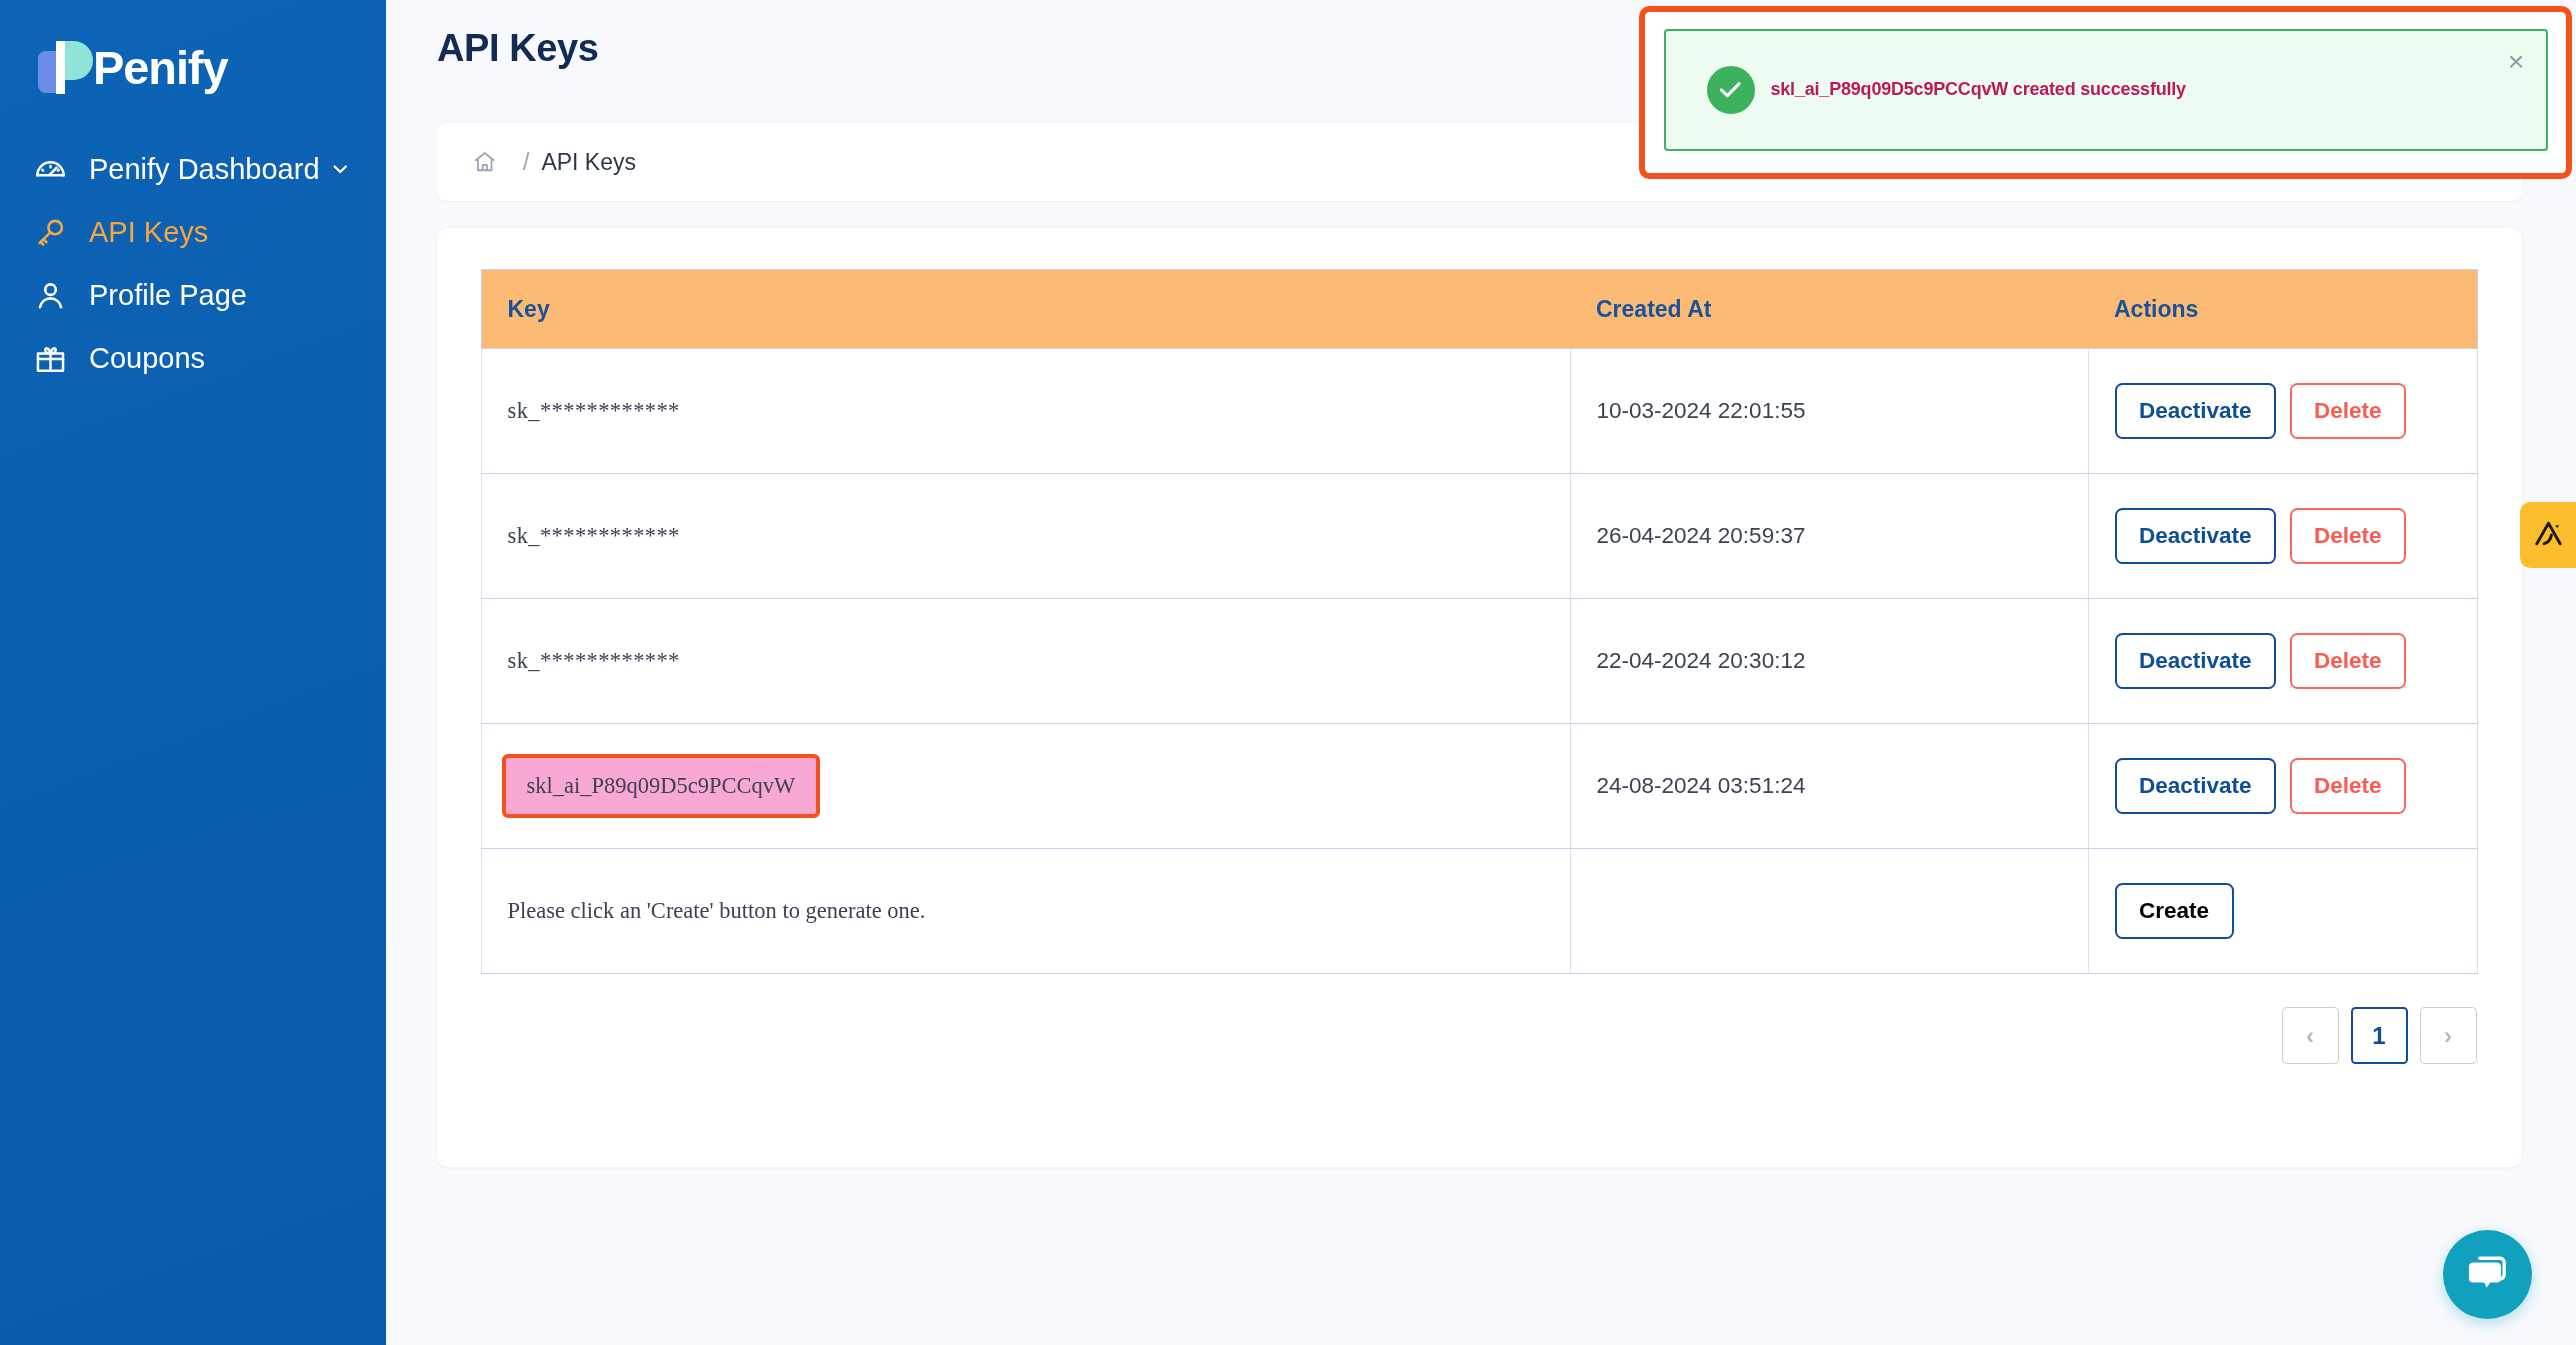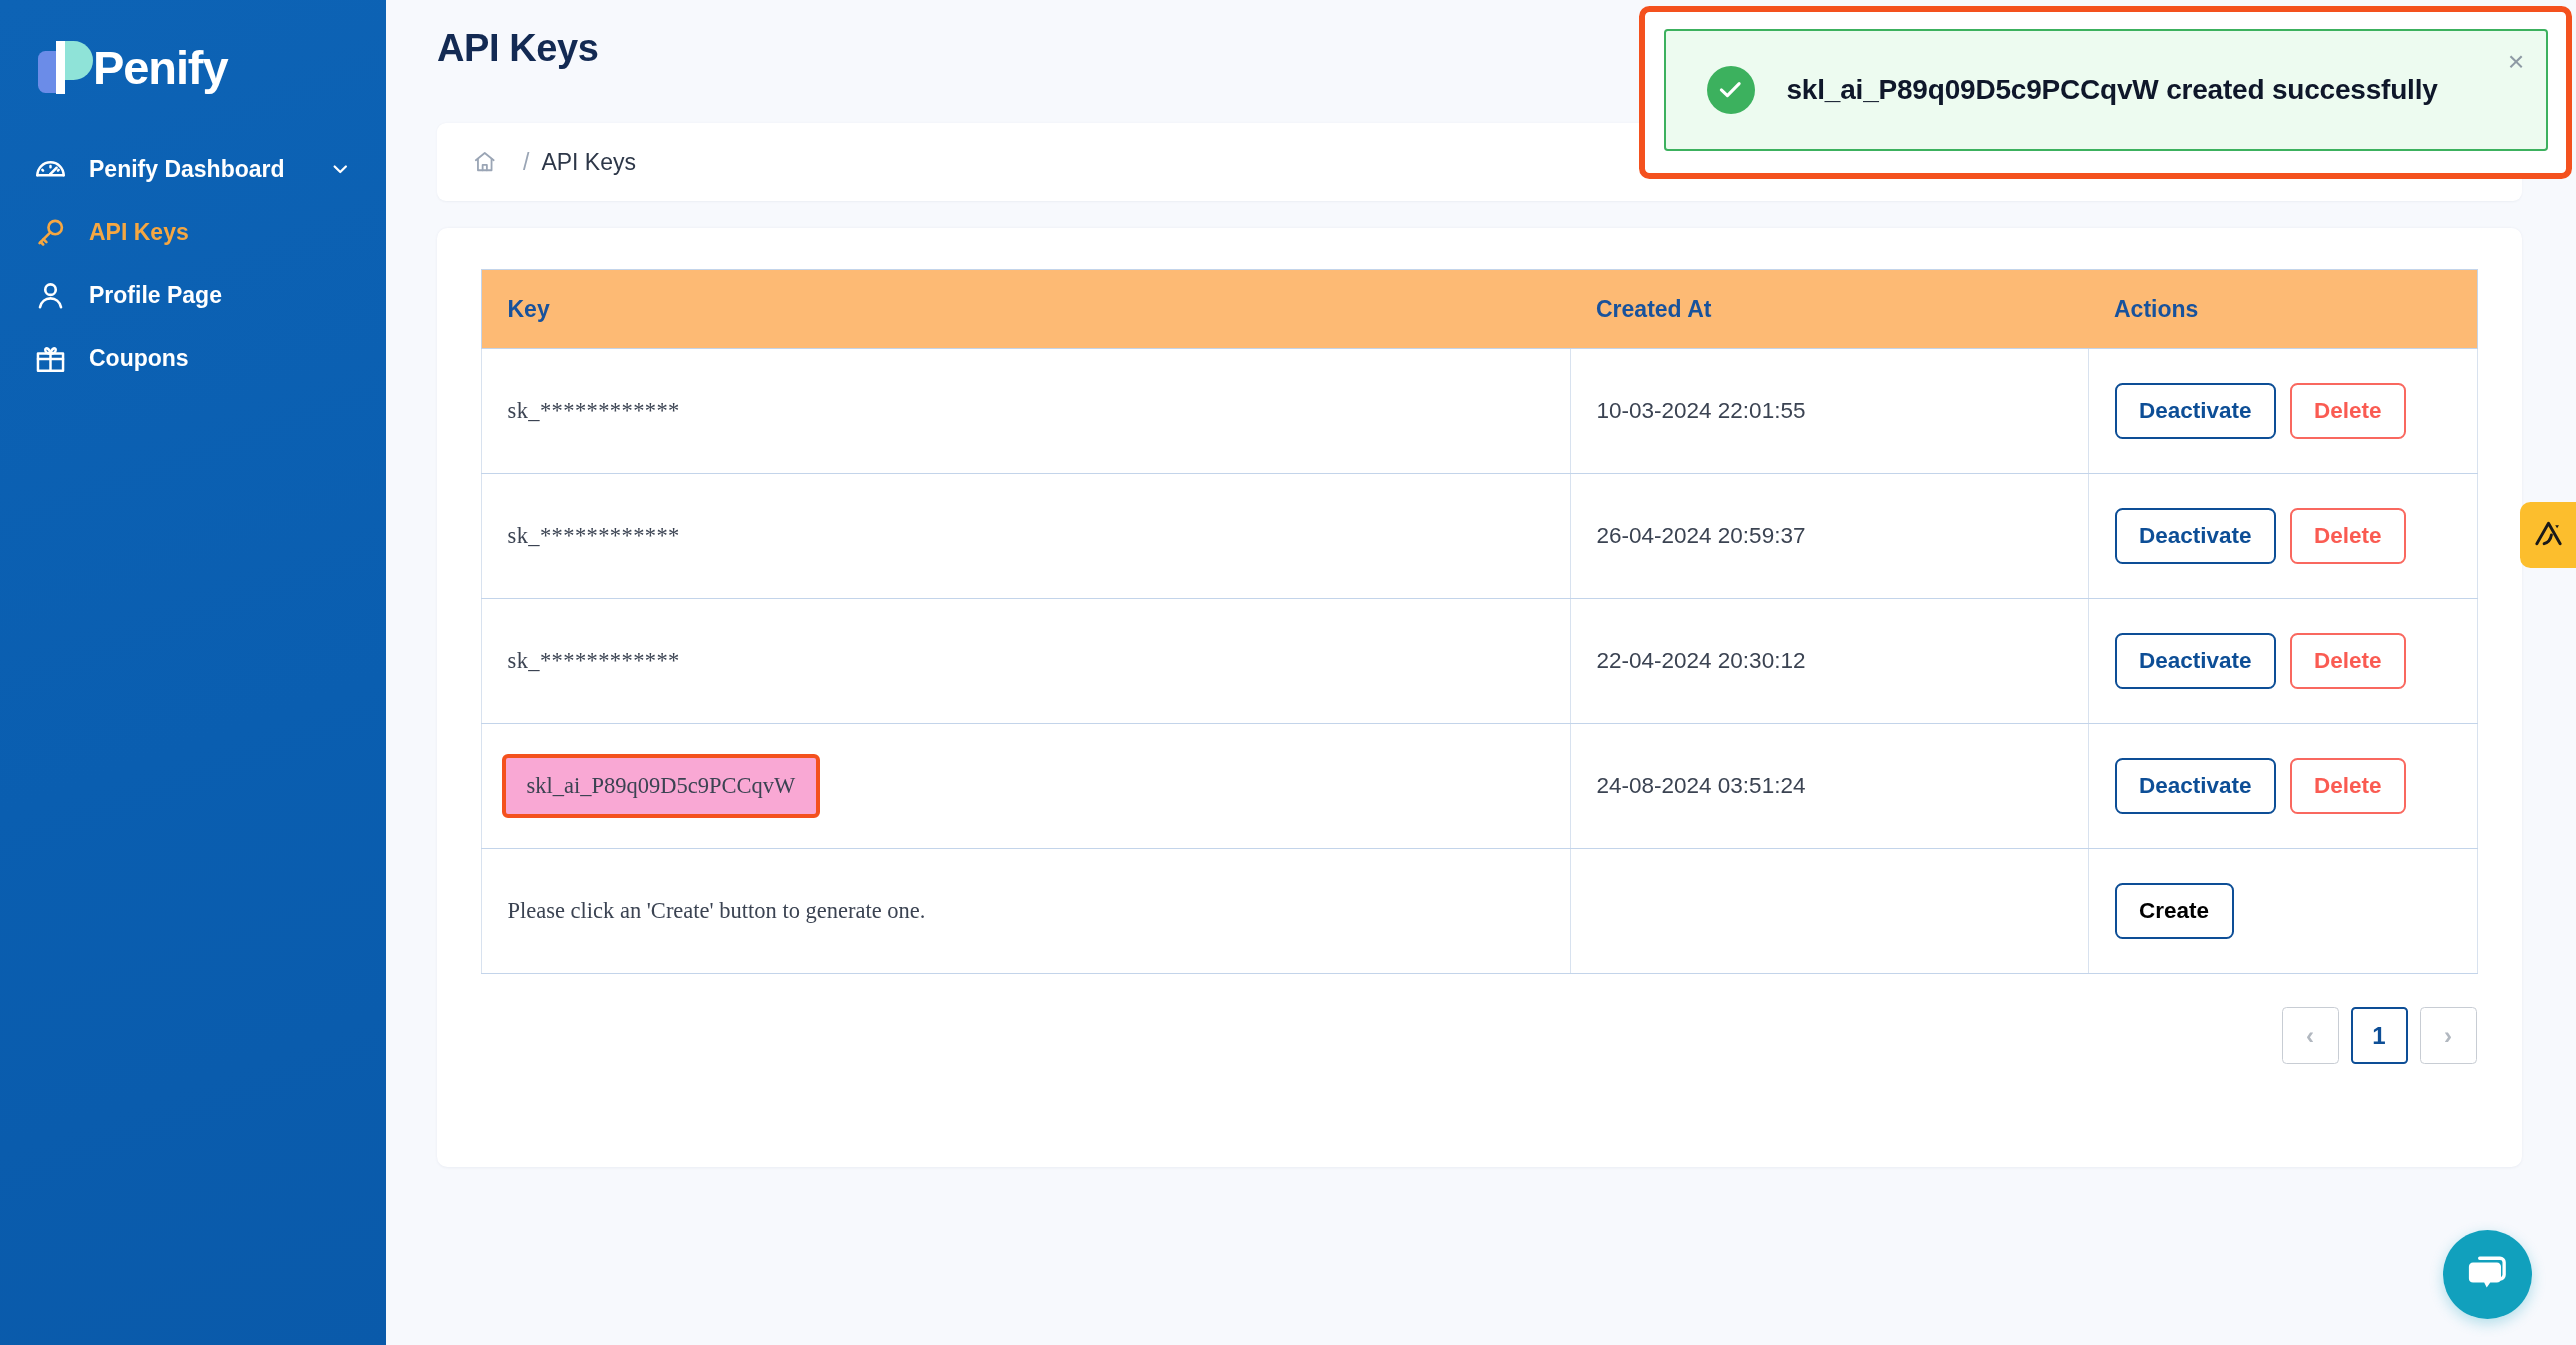"skl_ai_P89q09D5c9PCCqvW created" .toast .msg { color: #0f172a -> #be185d; font-size: 28px -> 18px; margin-left: 32px -> 16px }
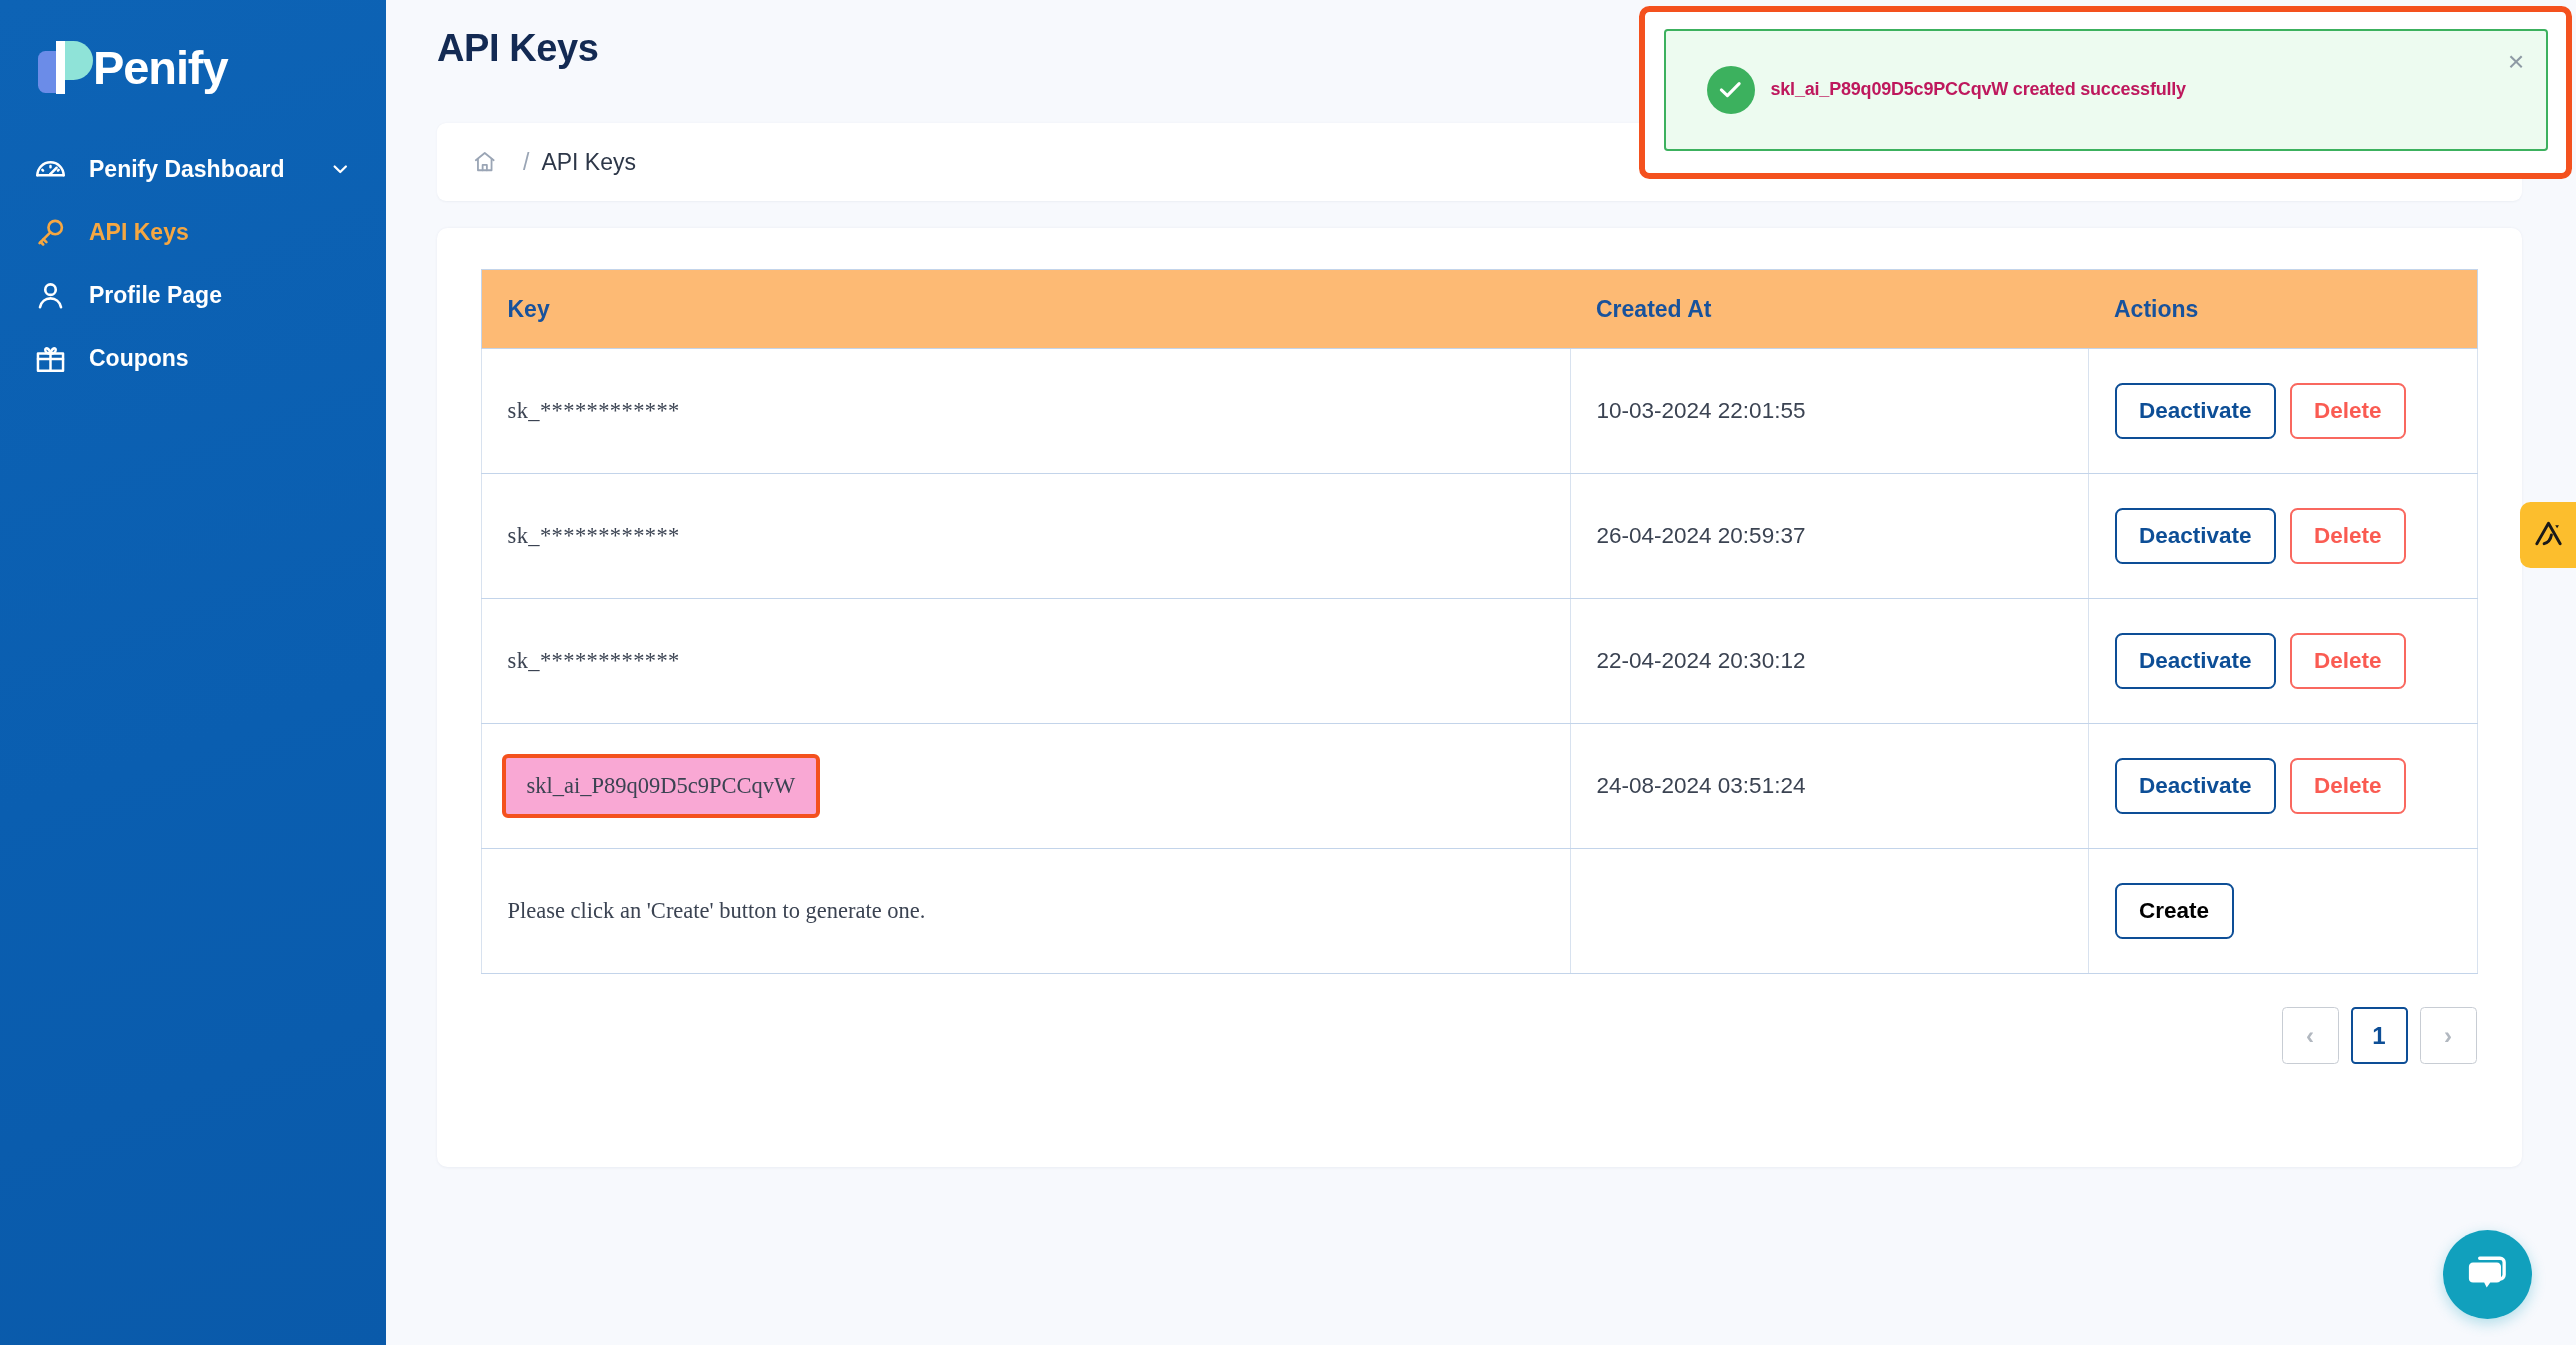"Penify Dashboard" .nav-item { font-size: 23px -> 29px; font-weight: 700 -> 400 }
